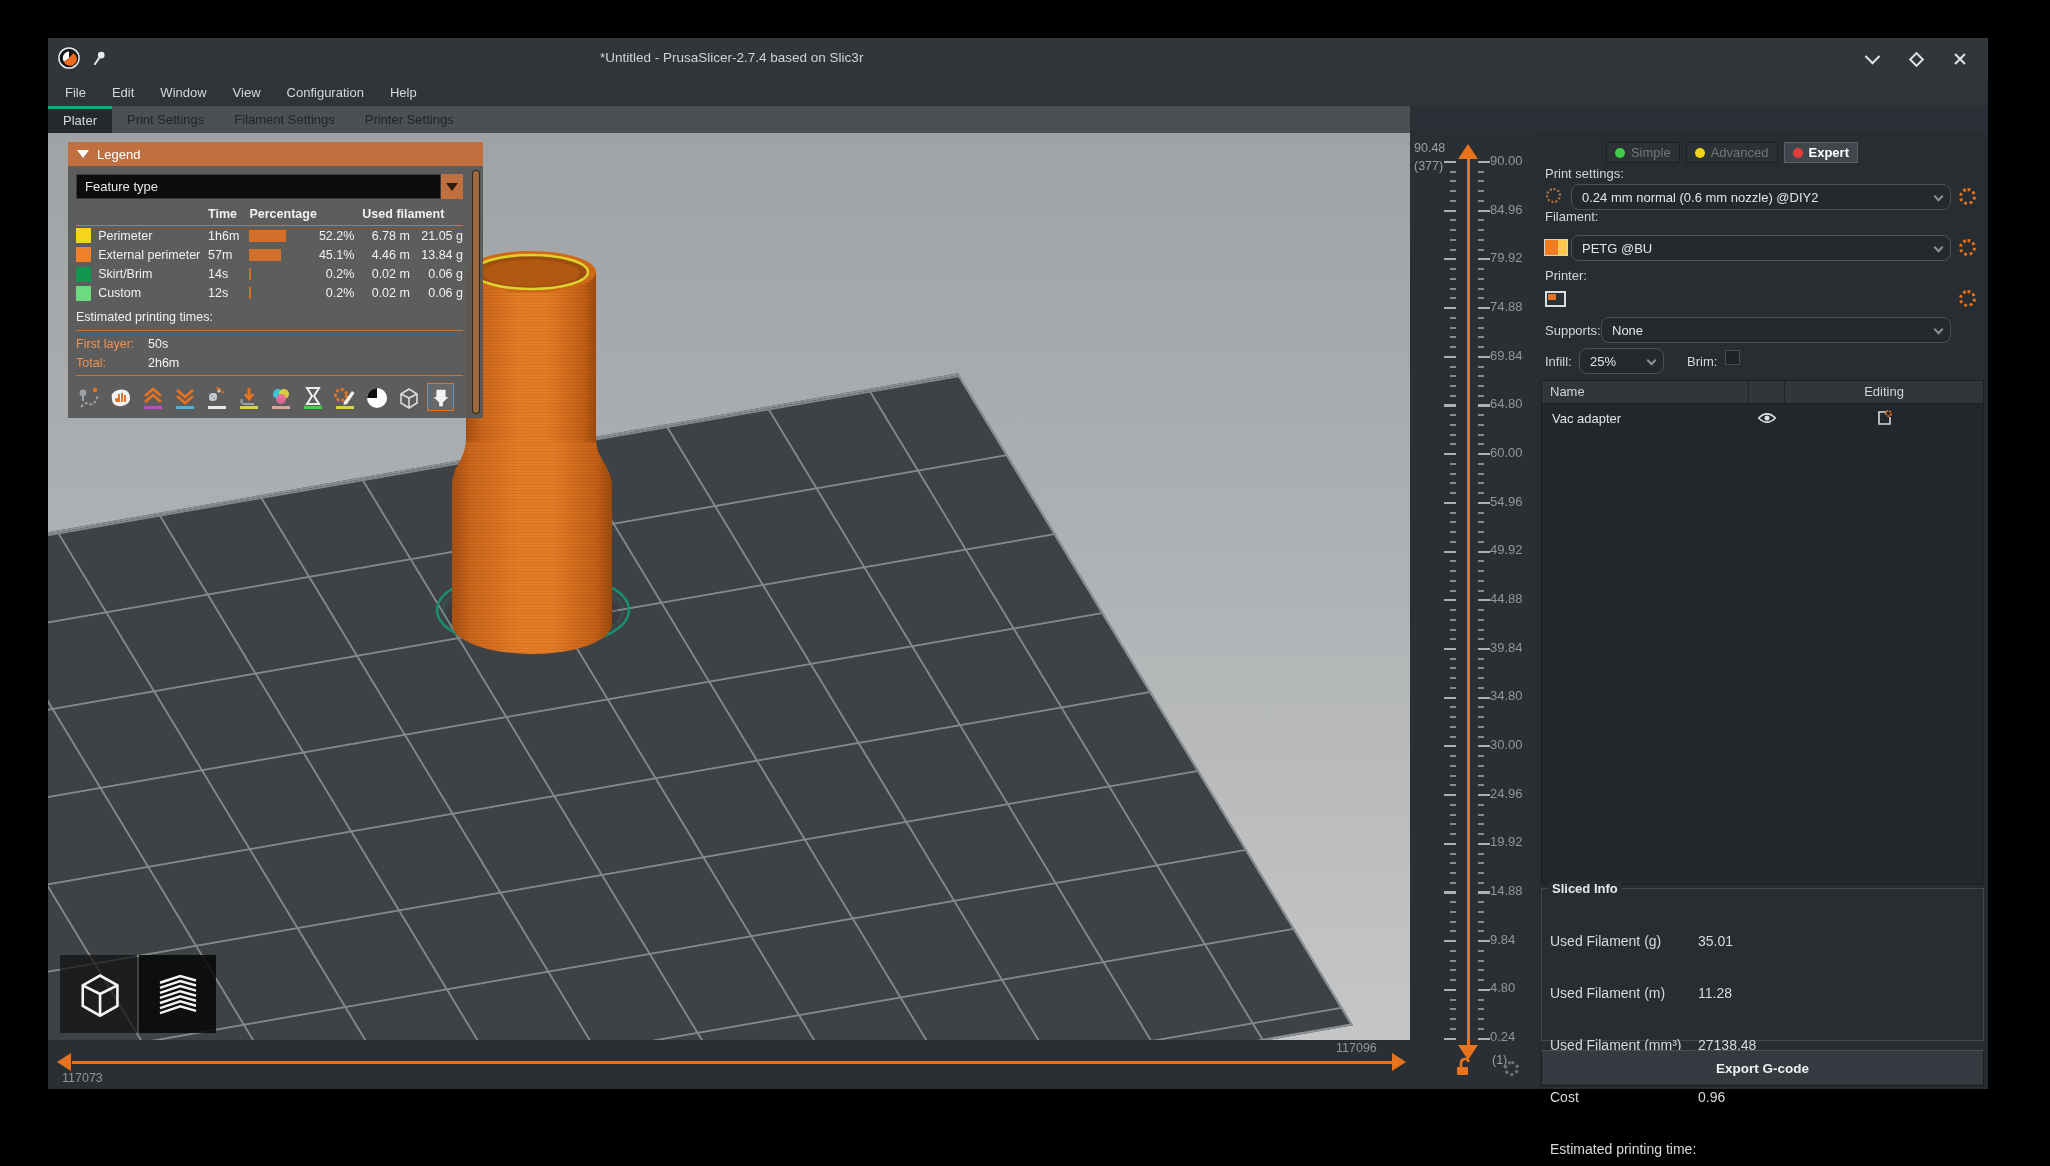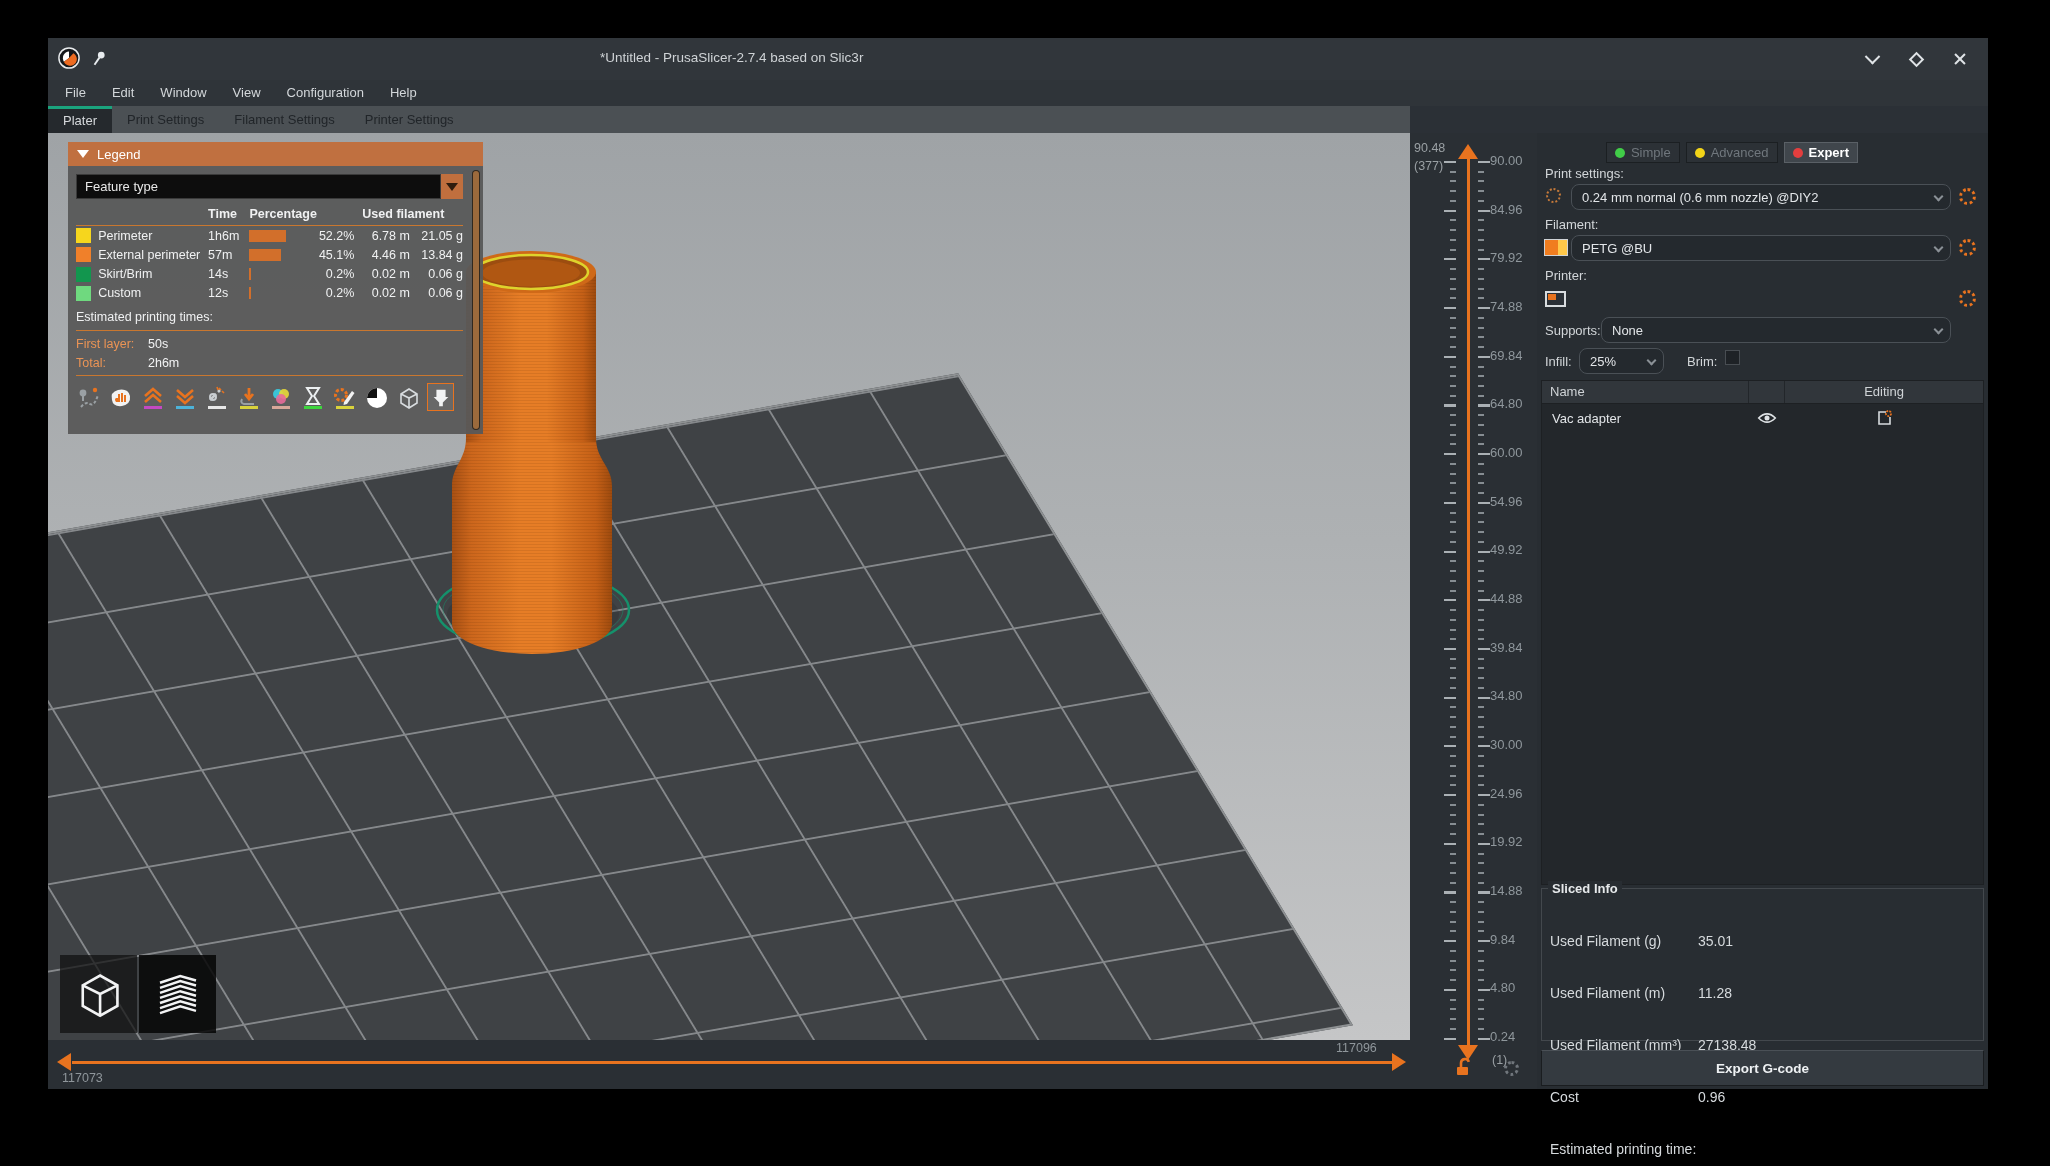"Feature type" .legend-body { padding: 8px 20px 24px 8px -> 8px 20px 8px 8px }
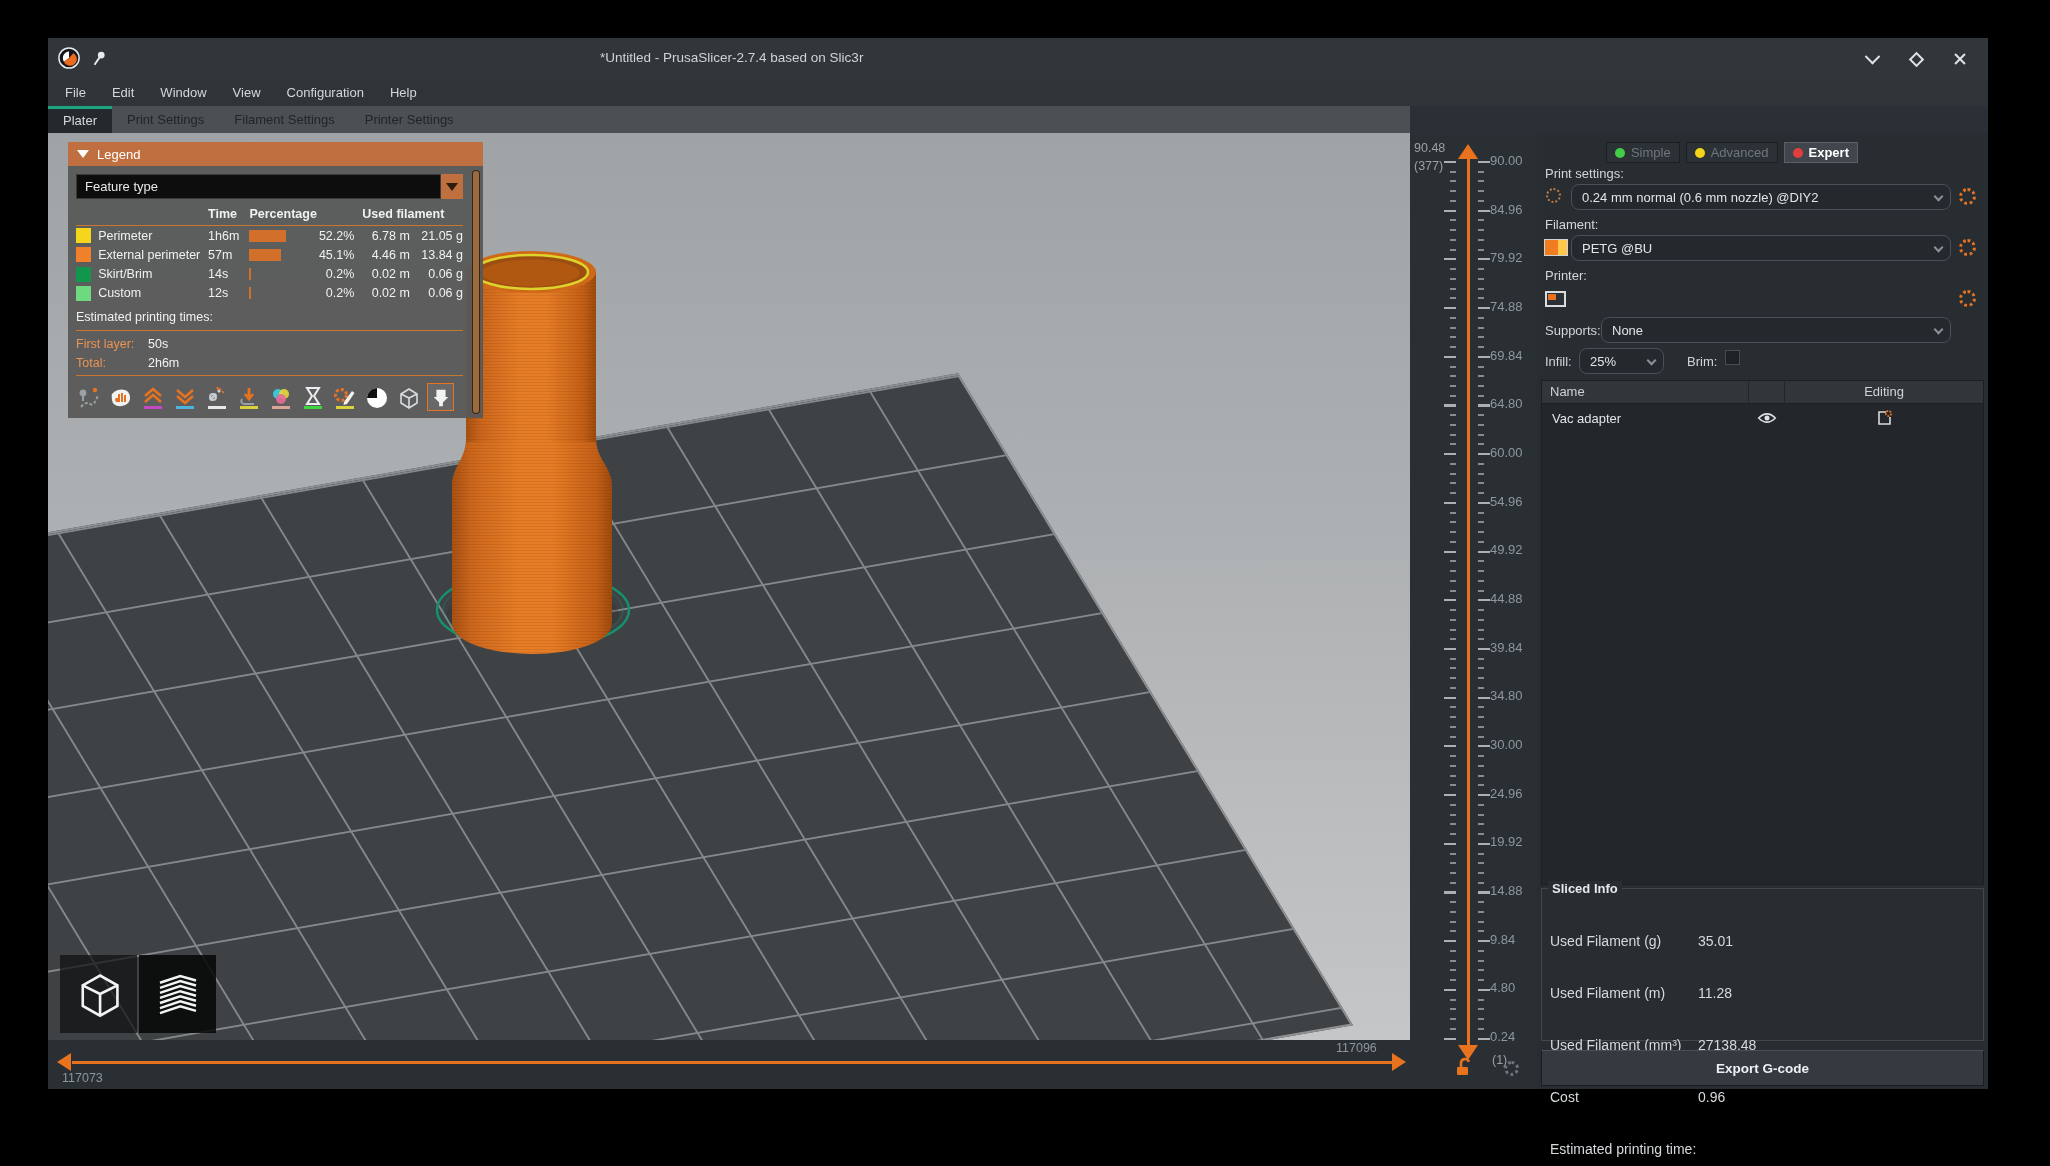"Filament:" div.sb-label { top: 84px -> 76px }
